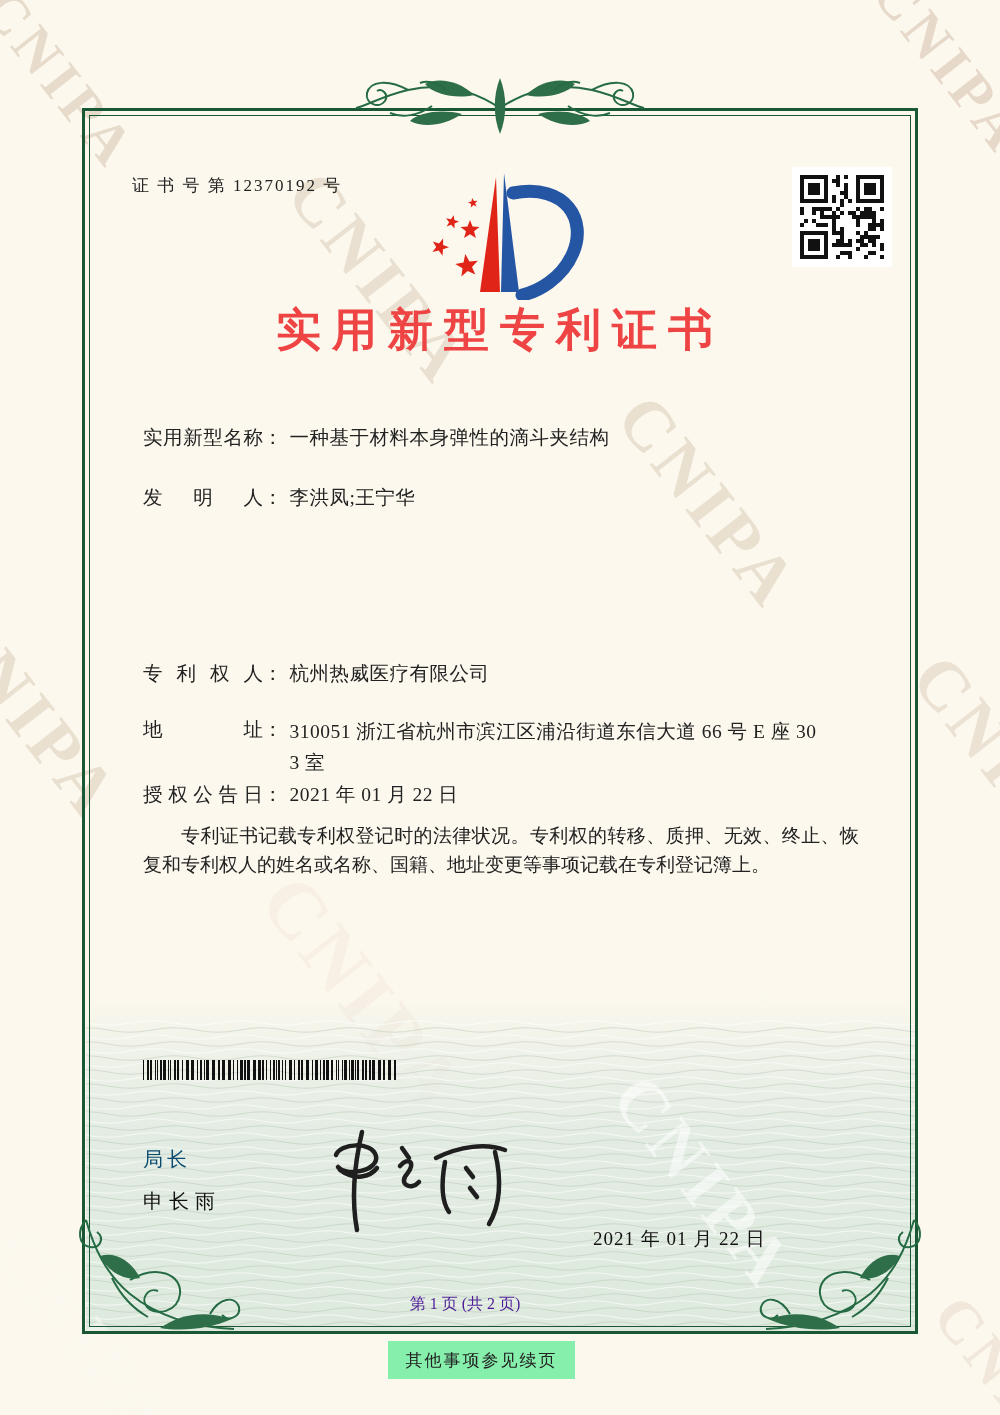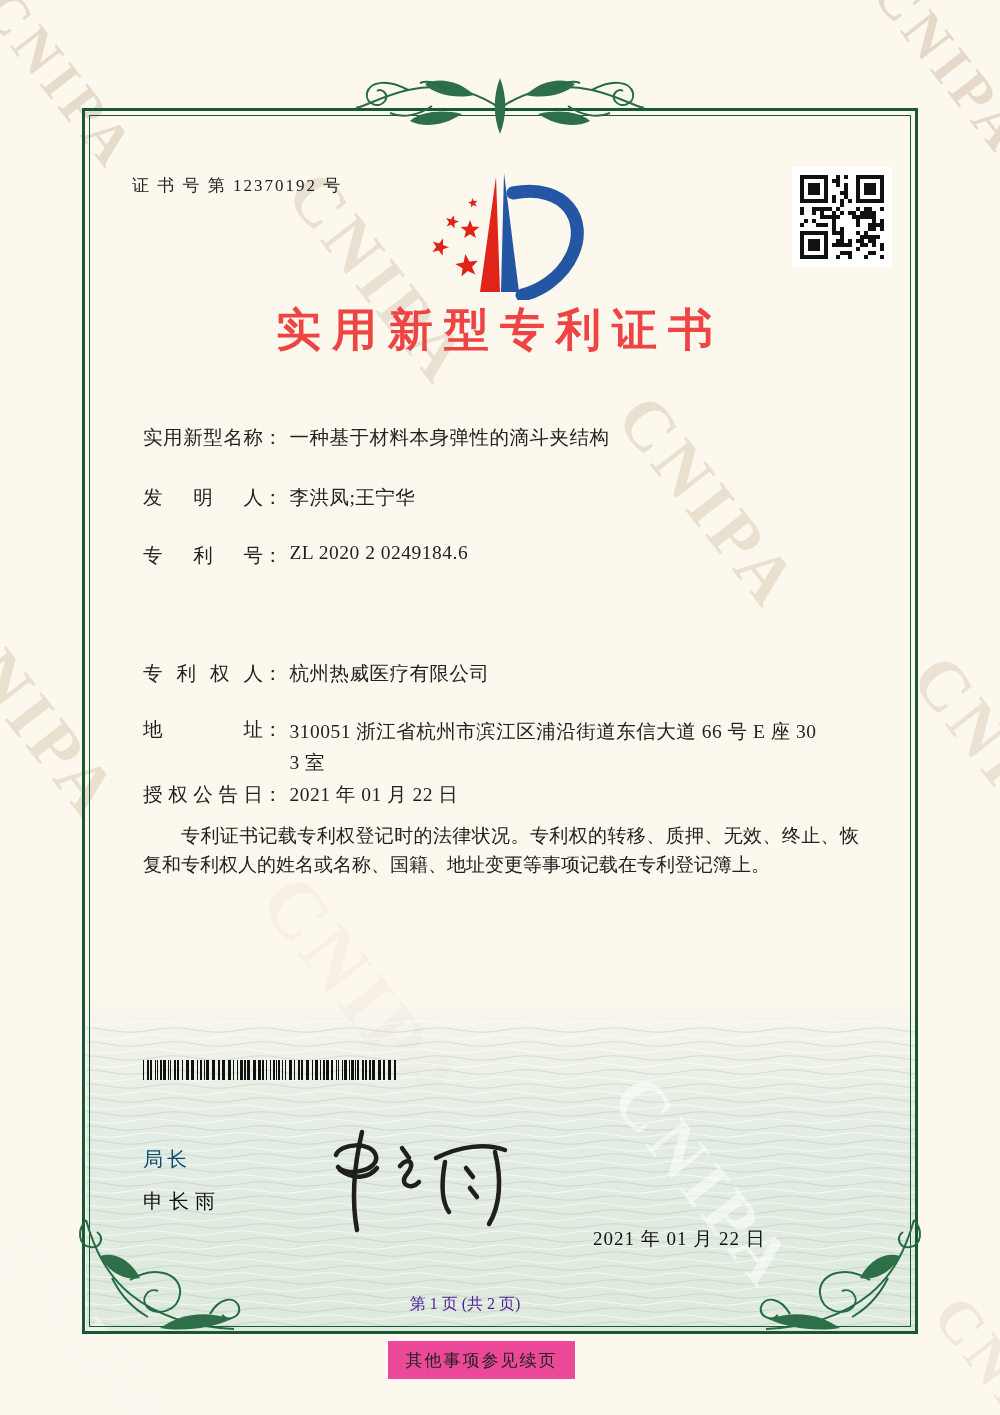"专利号： ZL 2020 2 0249184.6" div.field { html: <div> <span>专利号</span><span>：</span> <span>ZL 2020 2 0249184.6</span> </div> -> none }
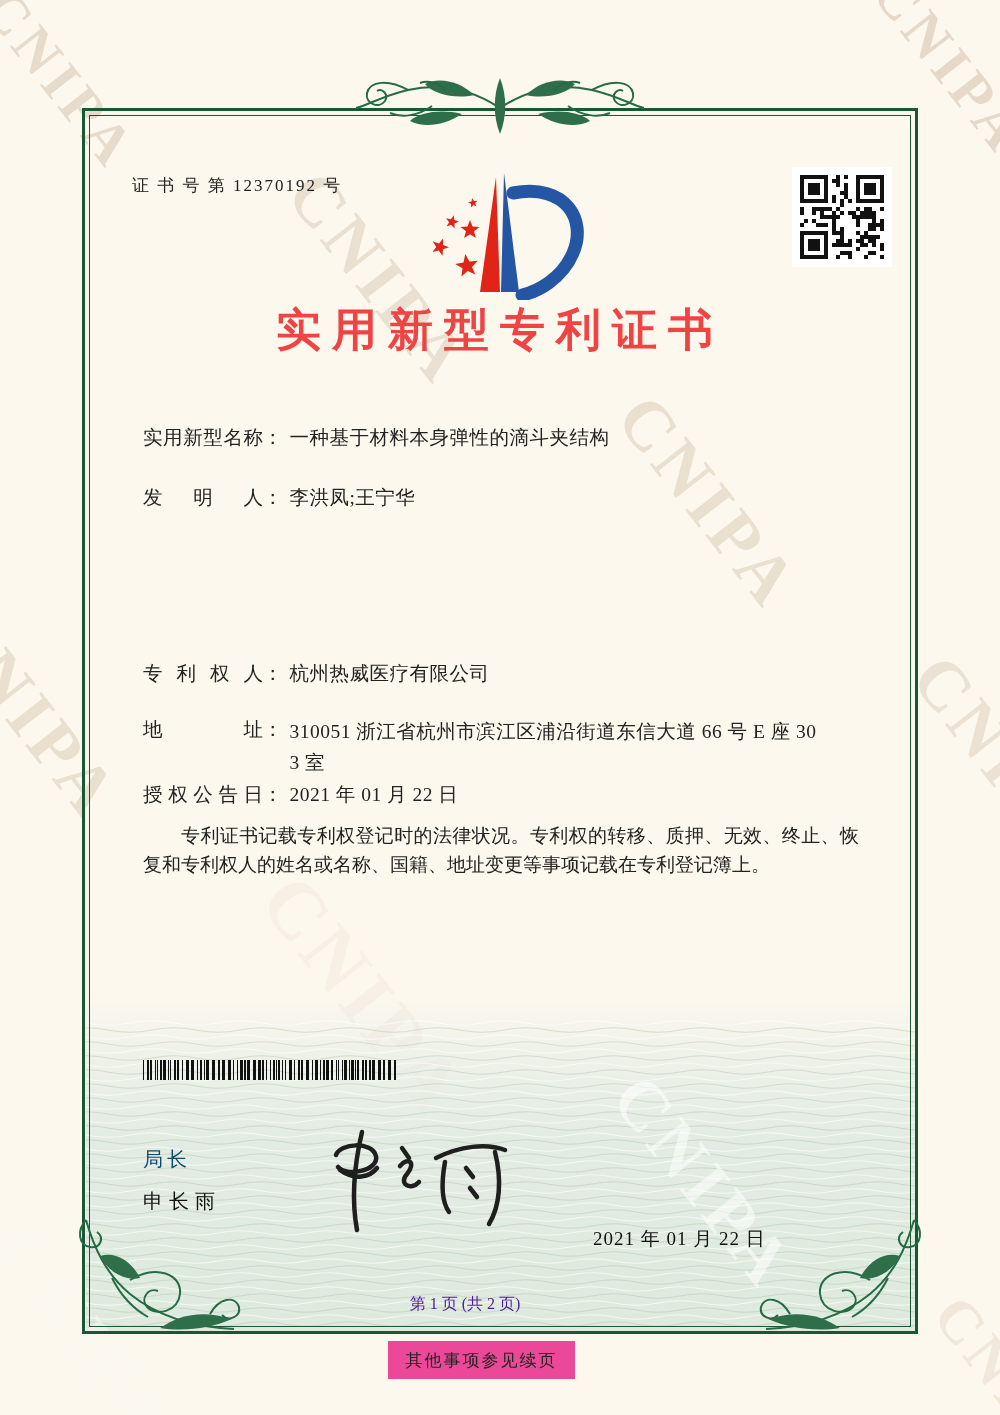"其他事项参见续页" .footer-band { background: #ec4899 -> #86efac }
